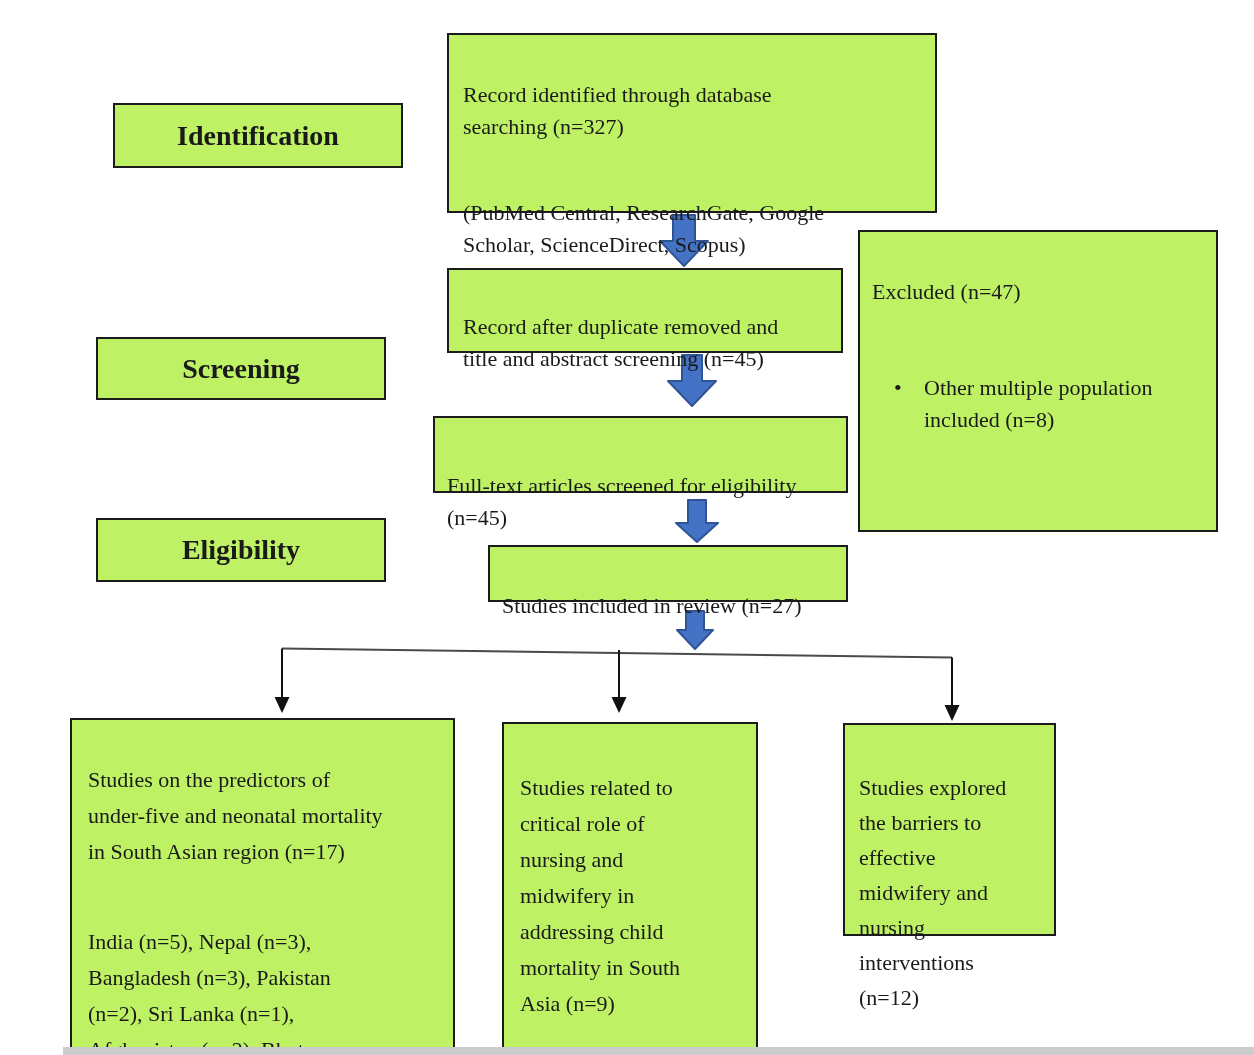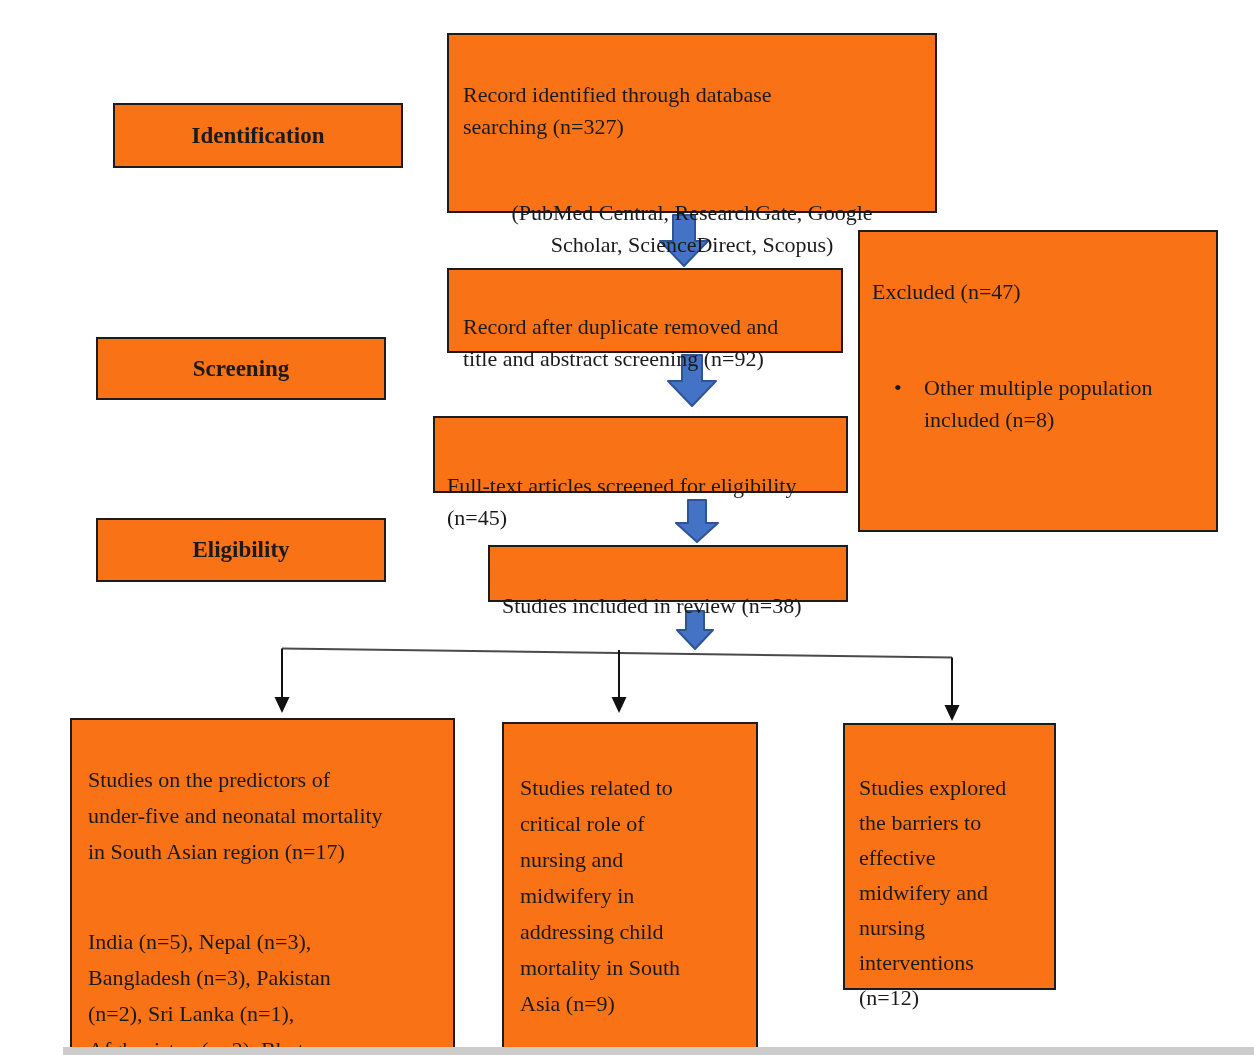"Record identified through database" .box { background: #f97316 -> #bef264 }
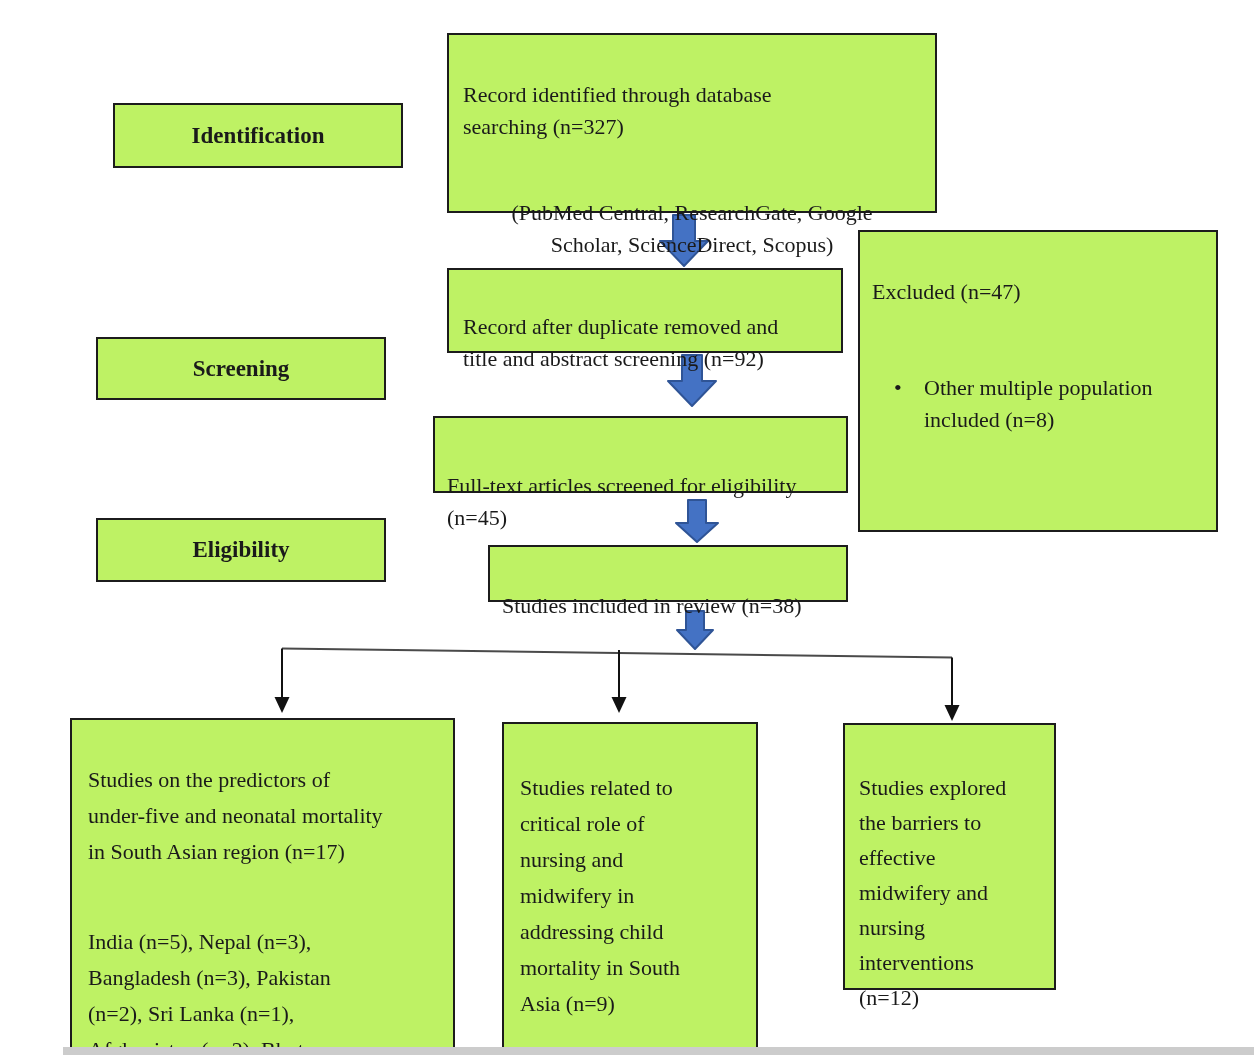"Identification" .stage { font-size: 23px -> 28px }
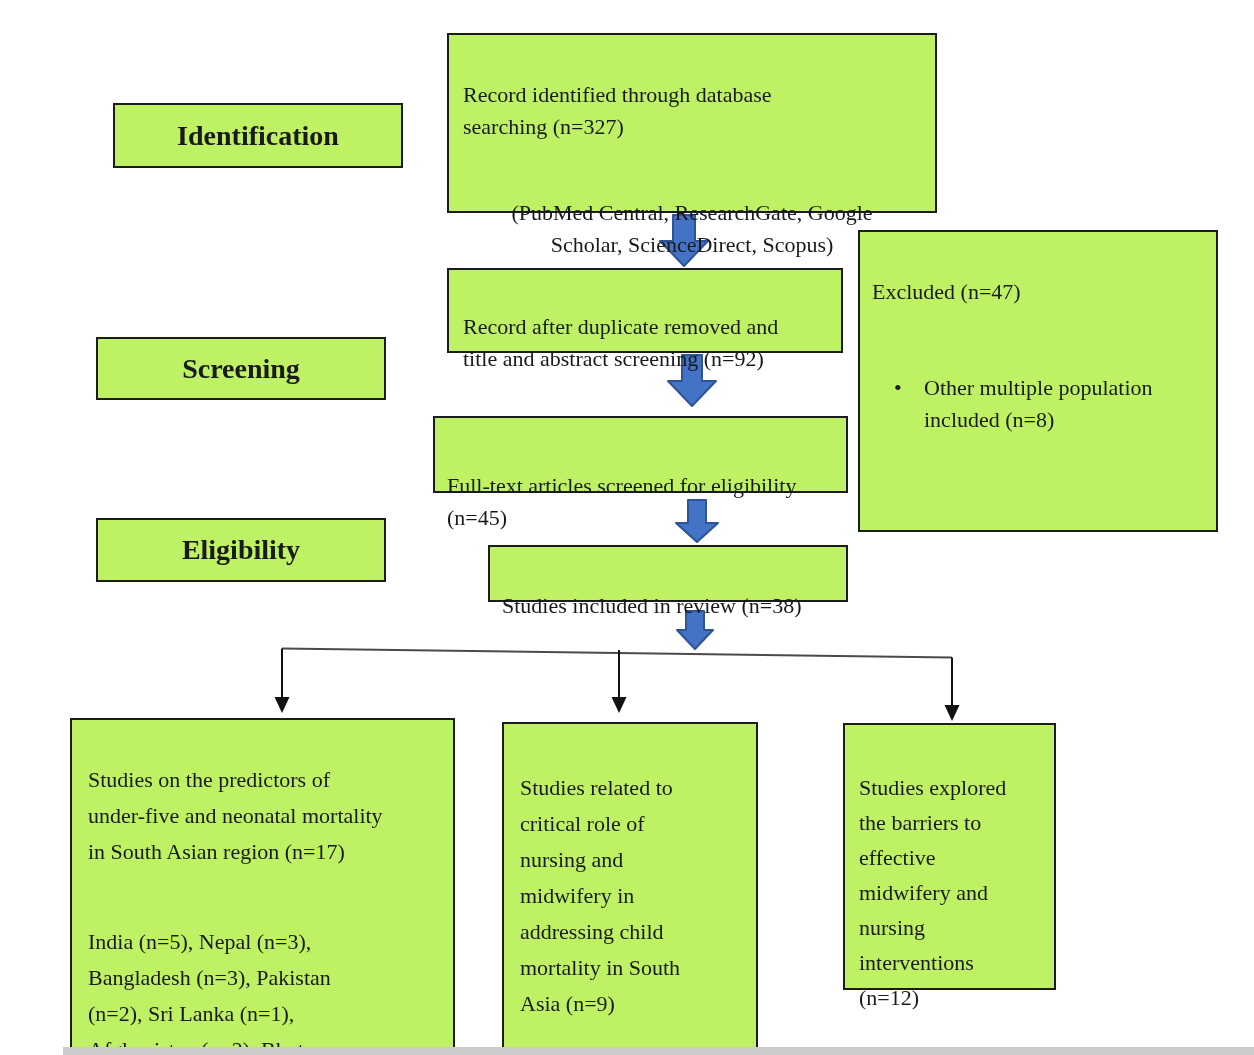"(PubMed Central, ResearchGate, Google" #box-records p + p { text-align: center -> none }
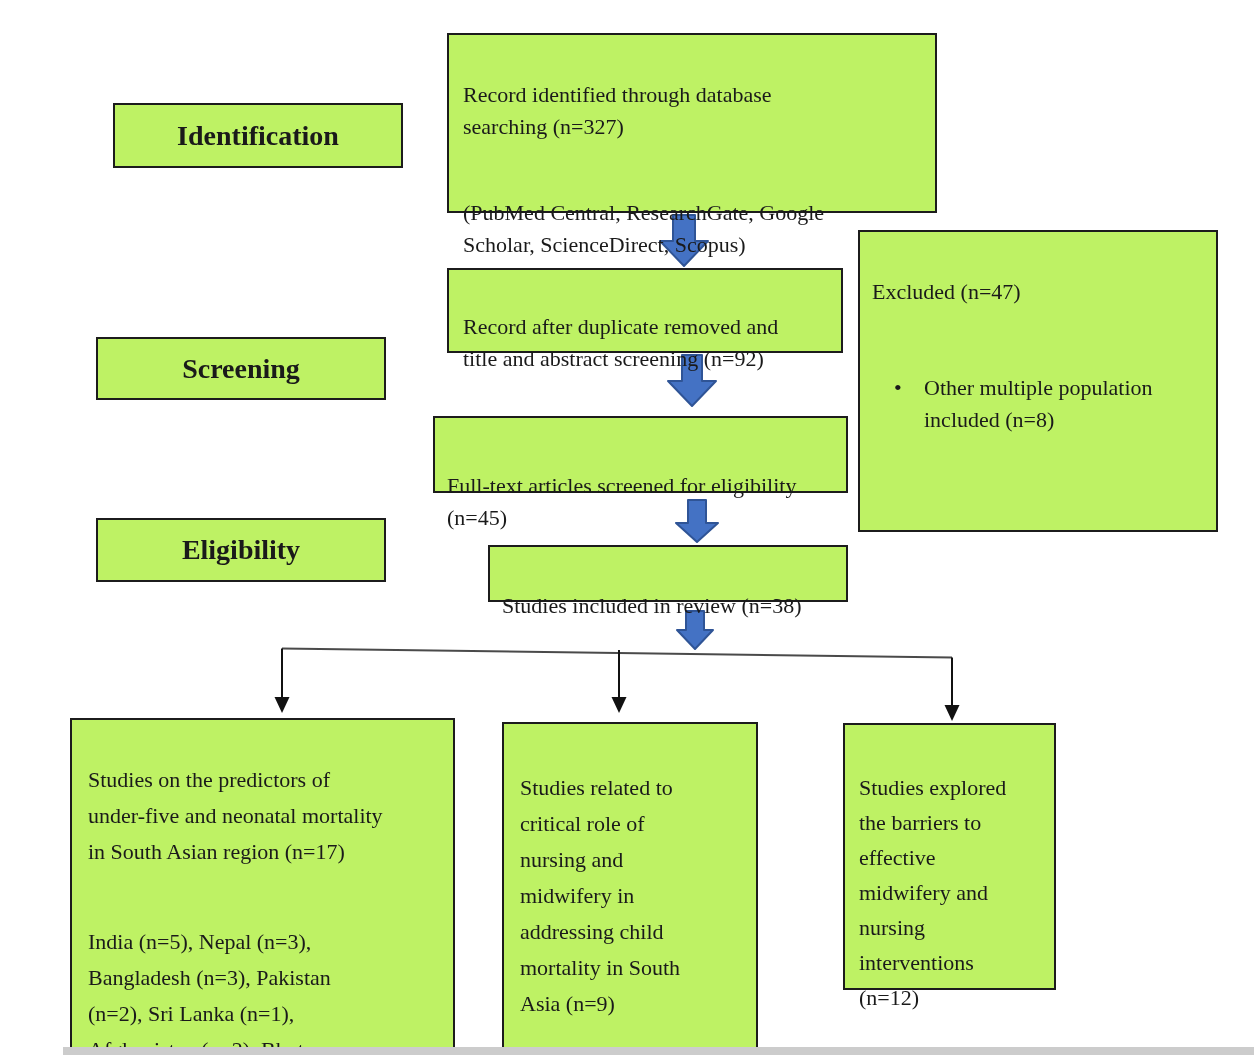"Record after duplicate removed and" p { text: 92 -> 45 }
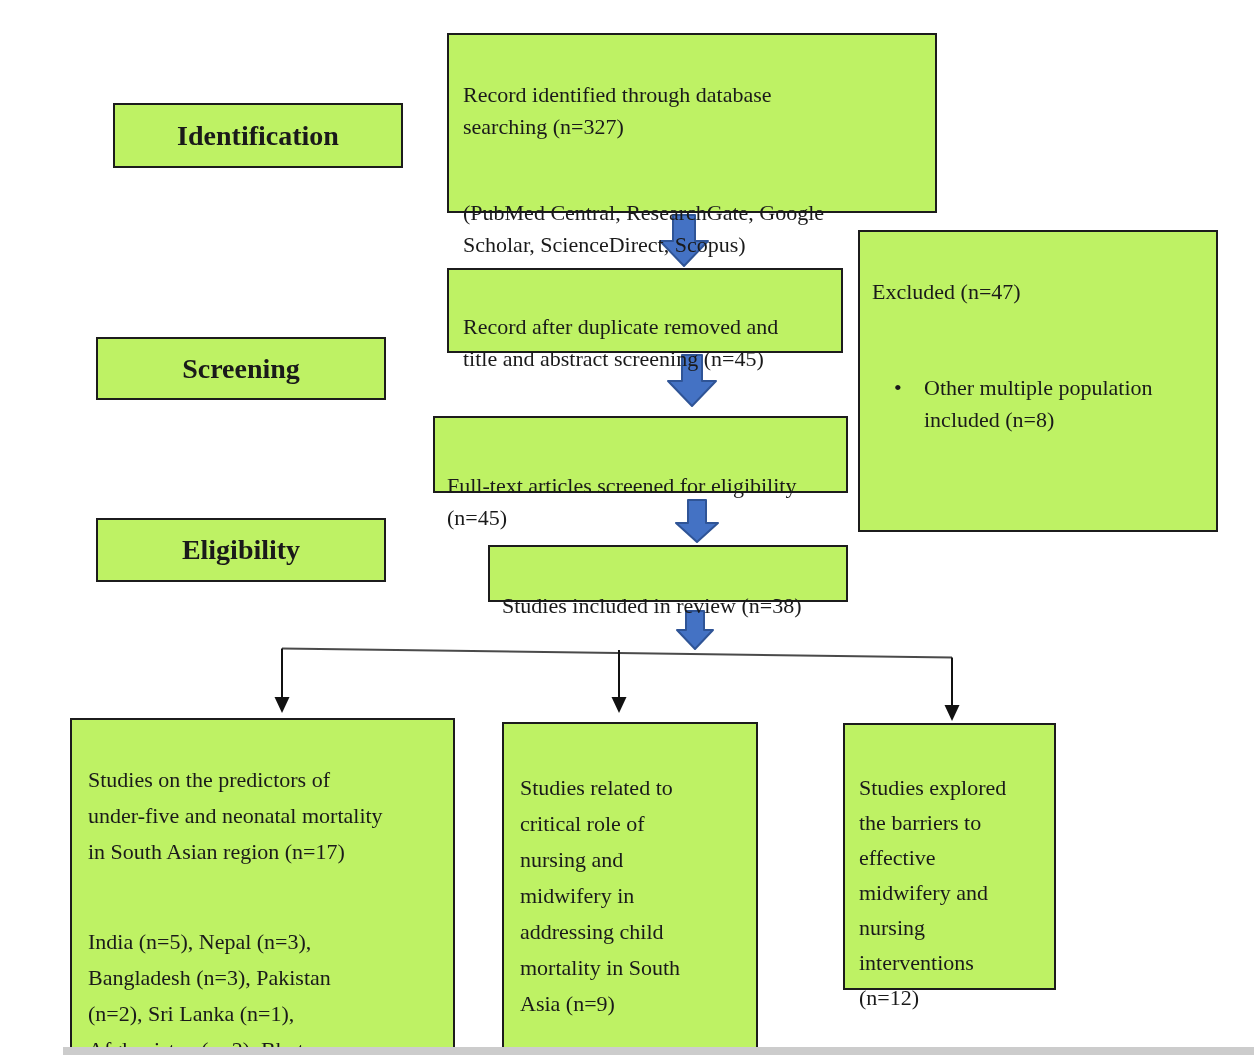"Studies included in review (n=38)" p { text: 38 -> 27 }
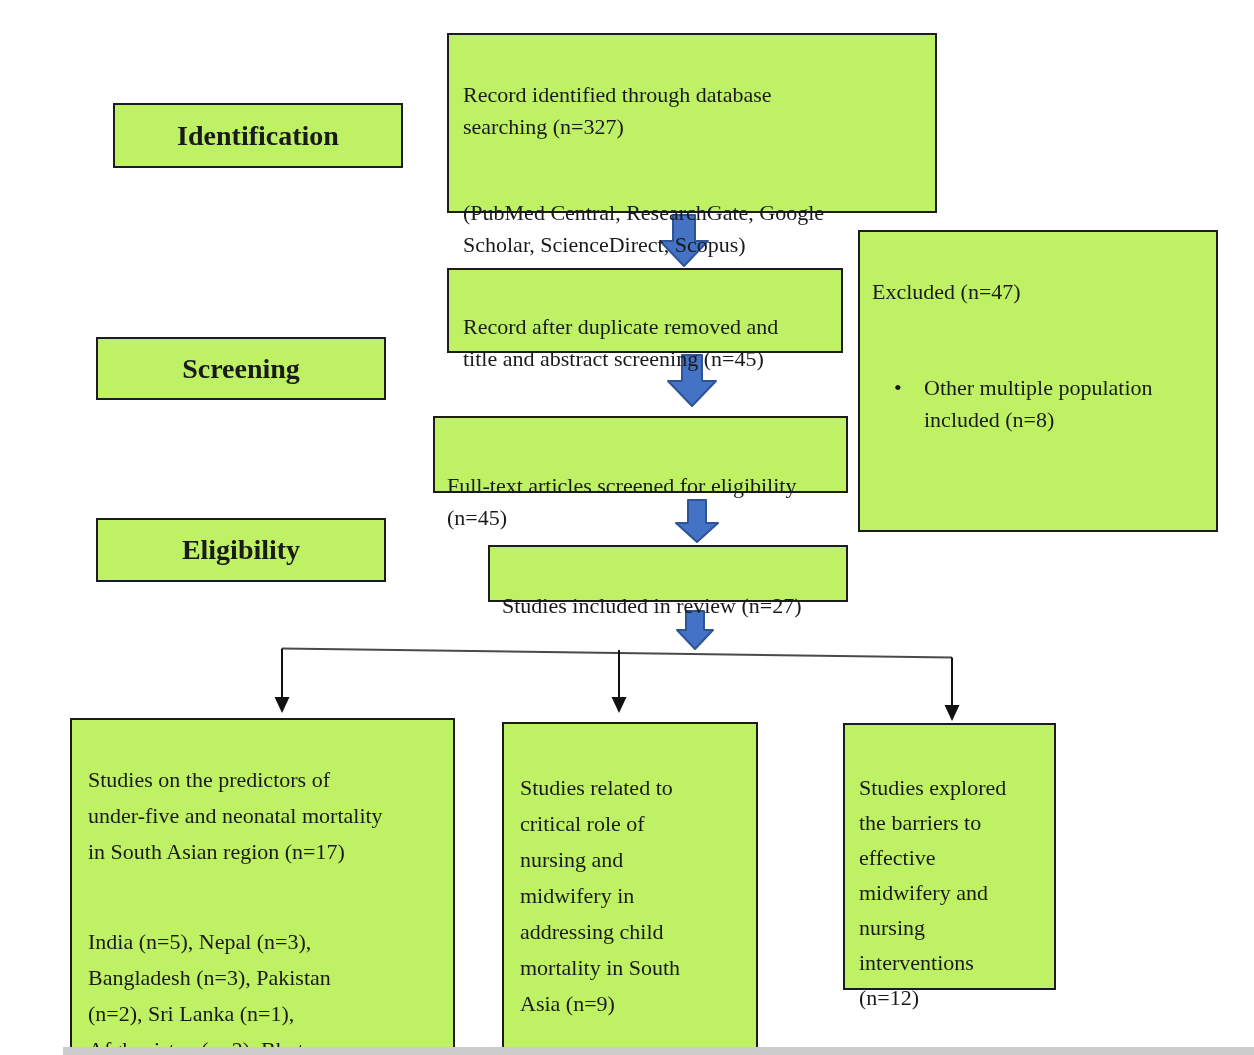"Studies explored" #box-barriers { height: 267px -> 213px }
